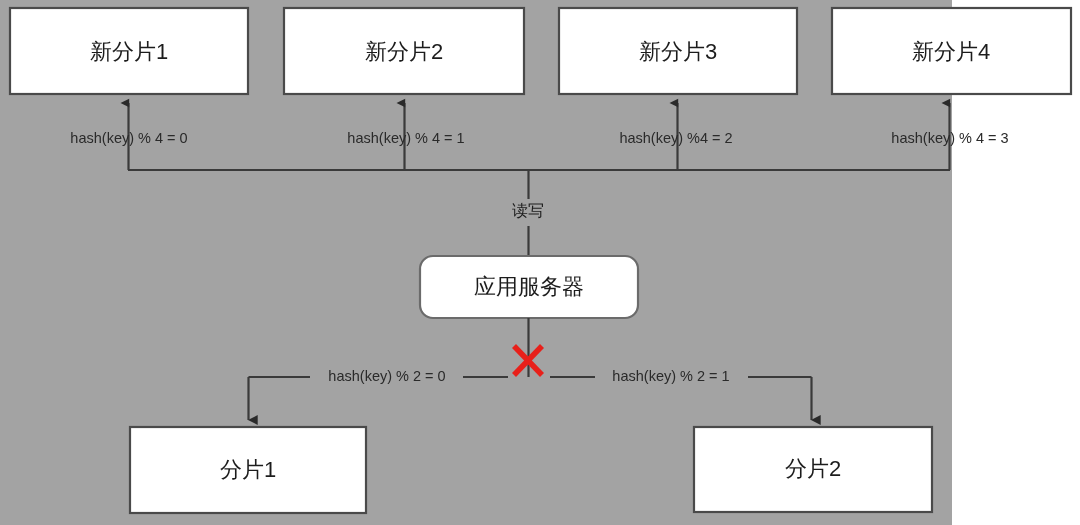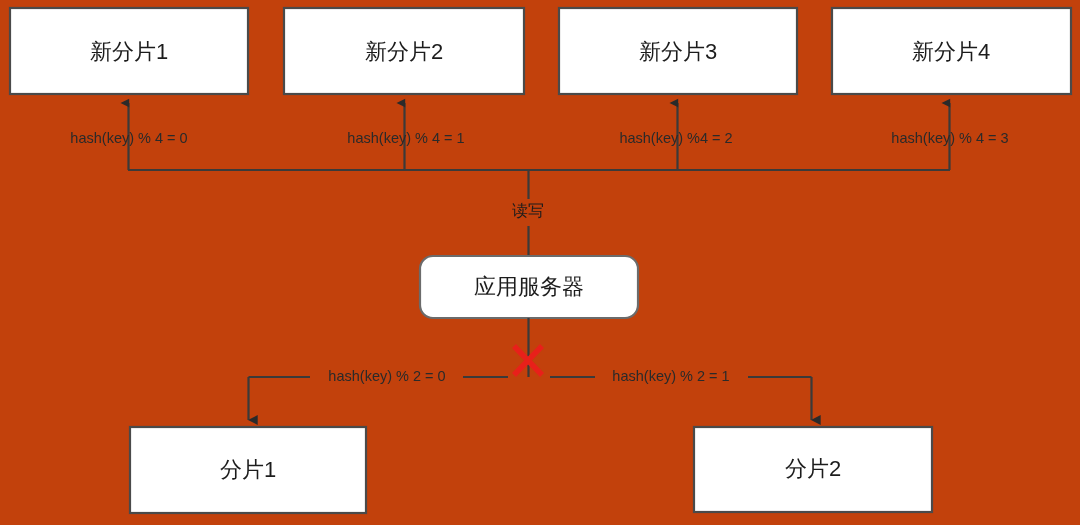"新分片1" #diagram-root { background: #c2410c -> #a3a3a3; width: 1080px -> 952px }
